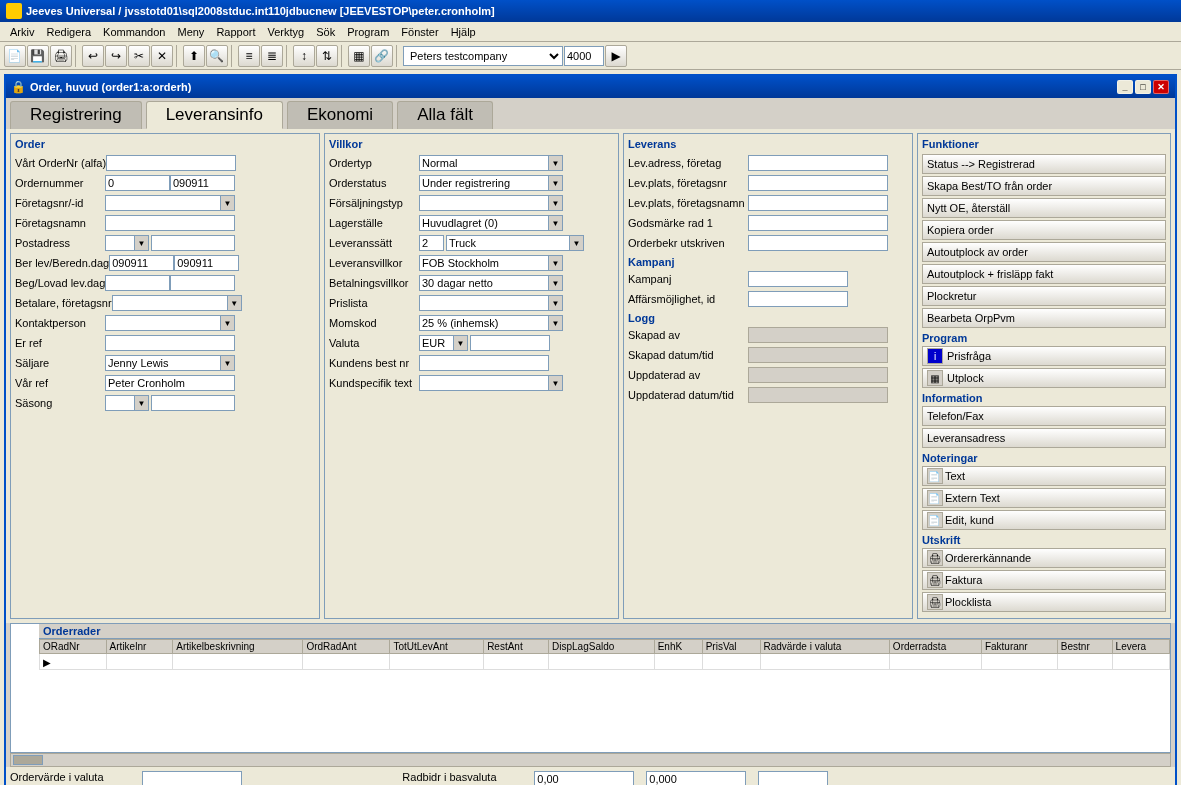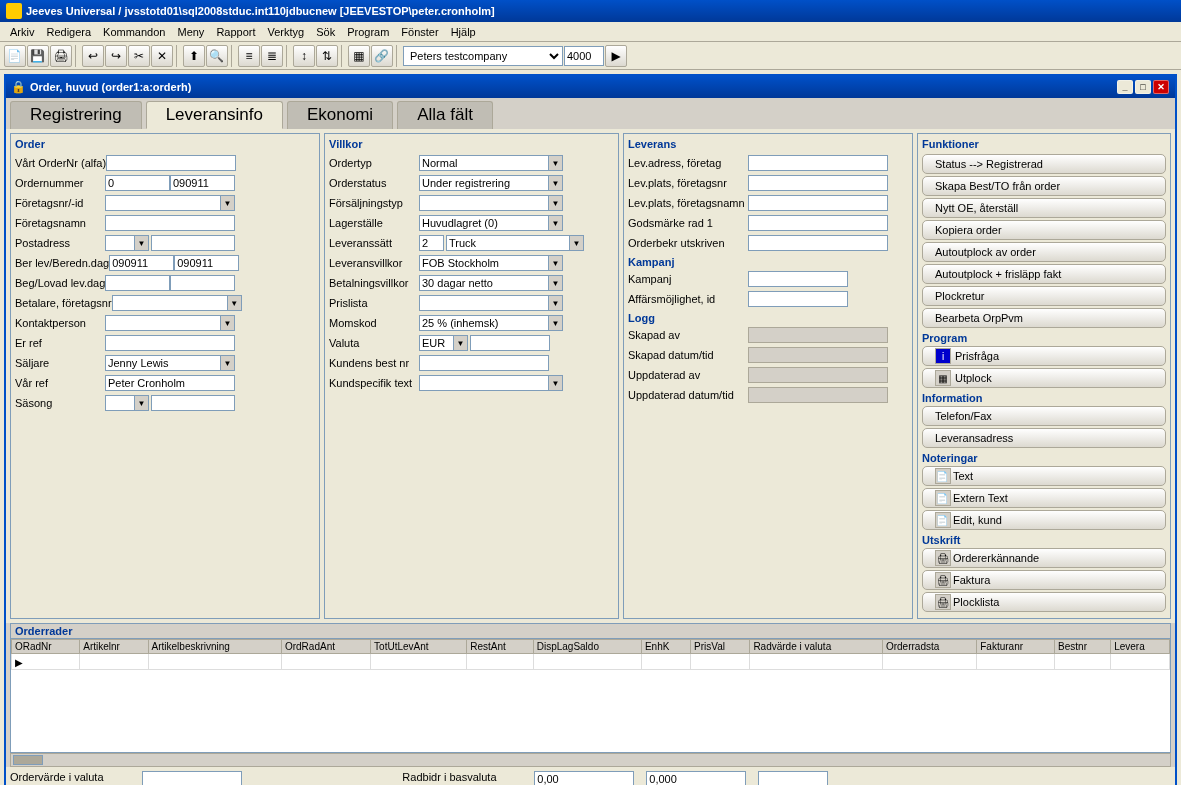"Status --> Registrerad" .func-btn { border-radius: 5px -> 0; padding: 0 12px -> 0 4px }
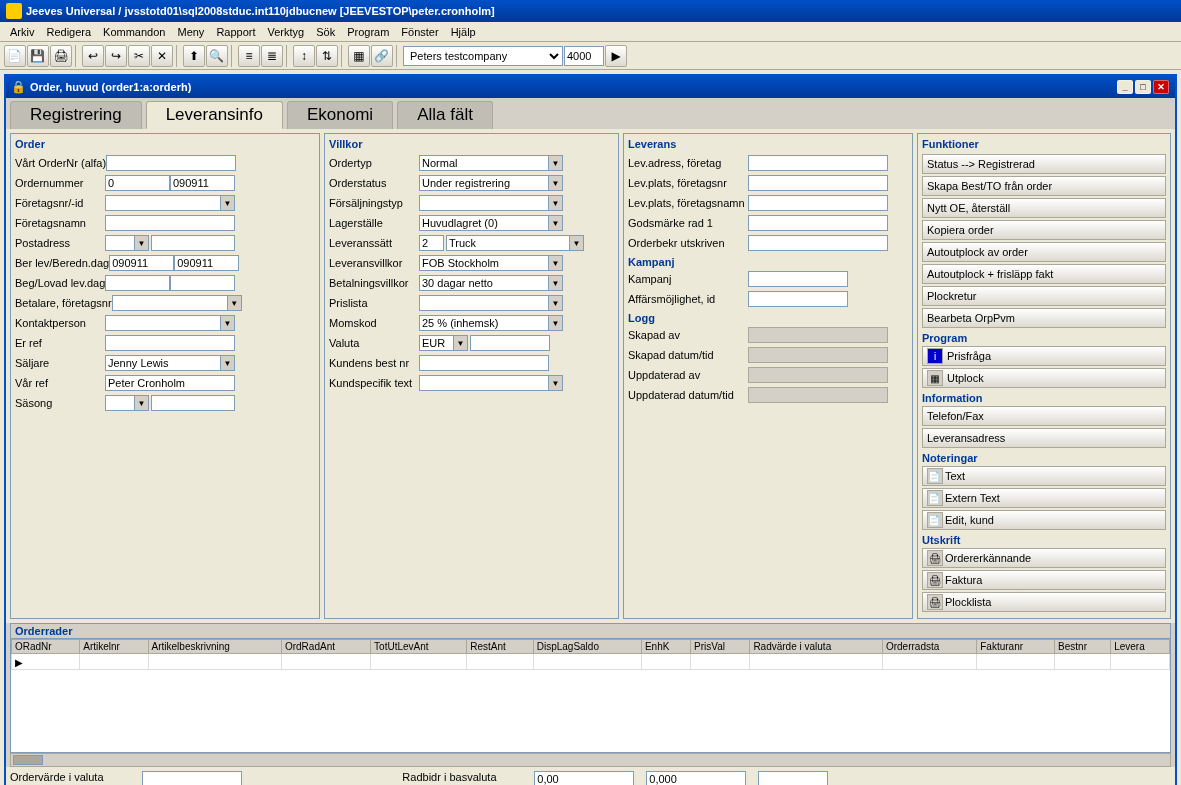"Orderrader" .orderrader { padding-left: none -> 28px }
